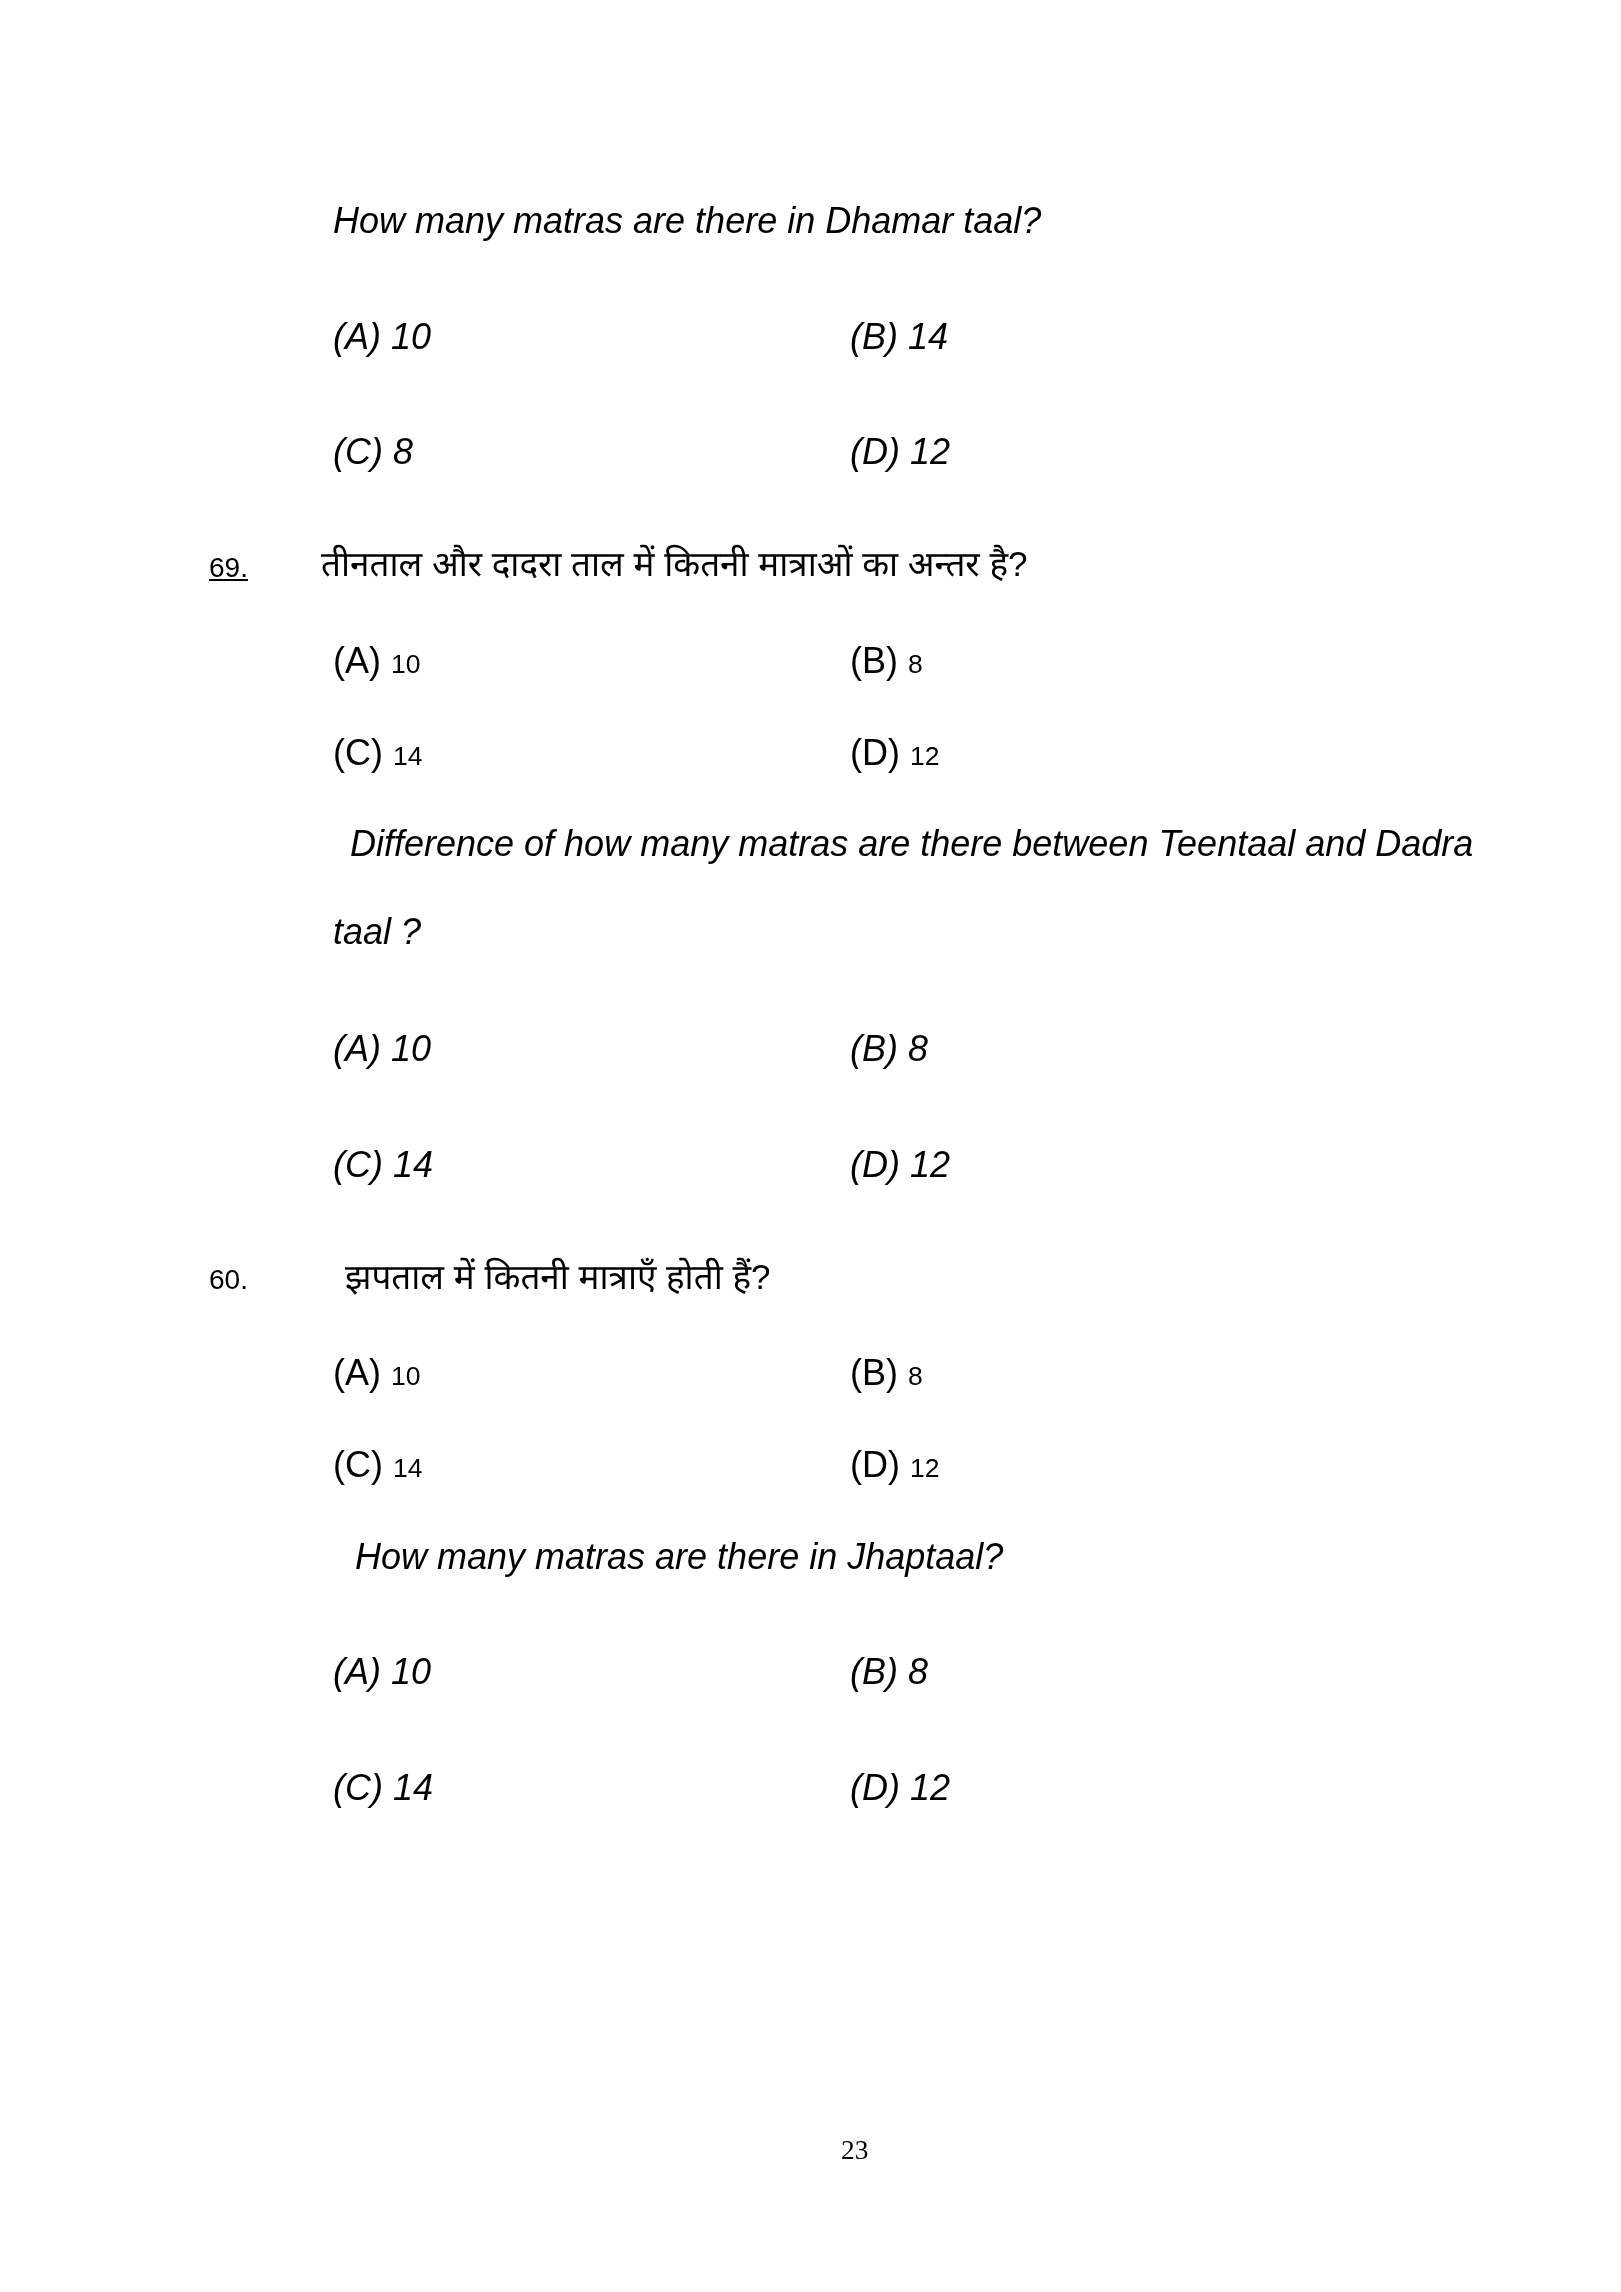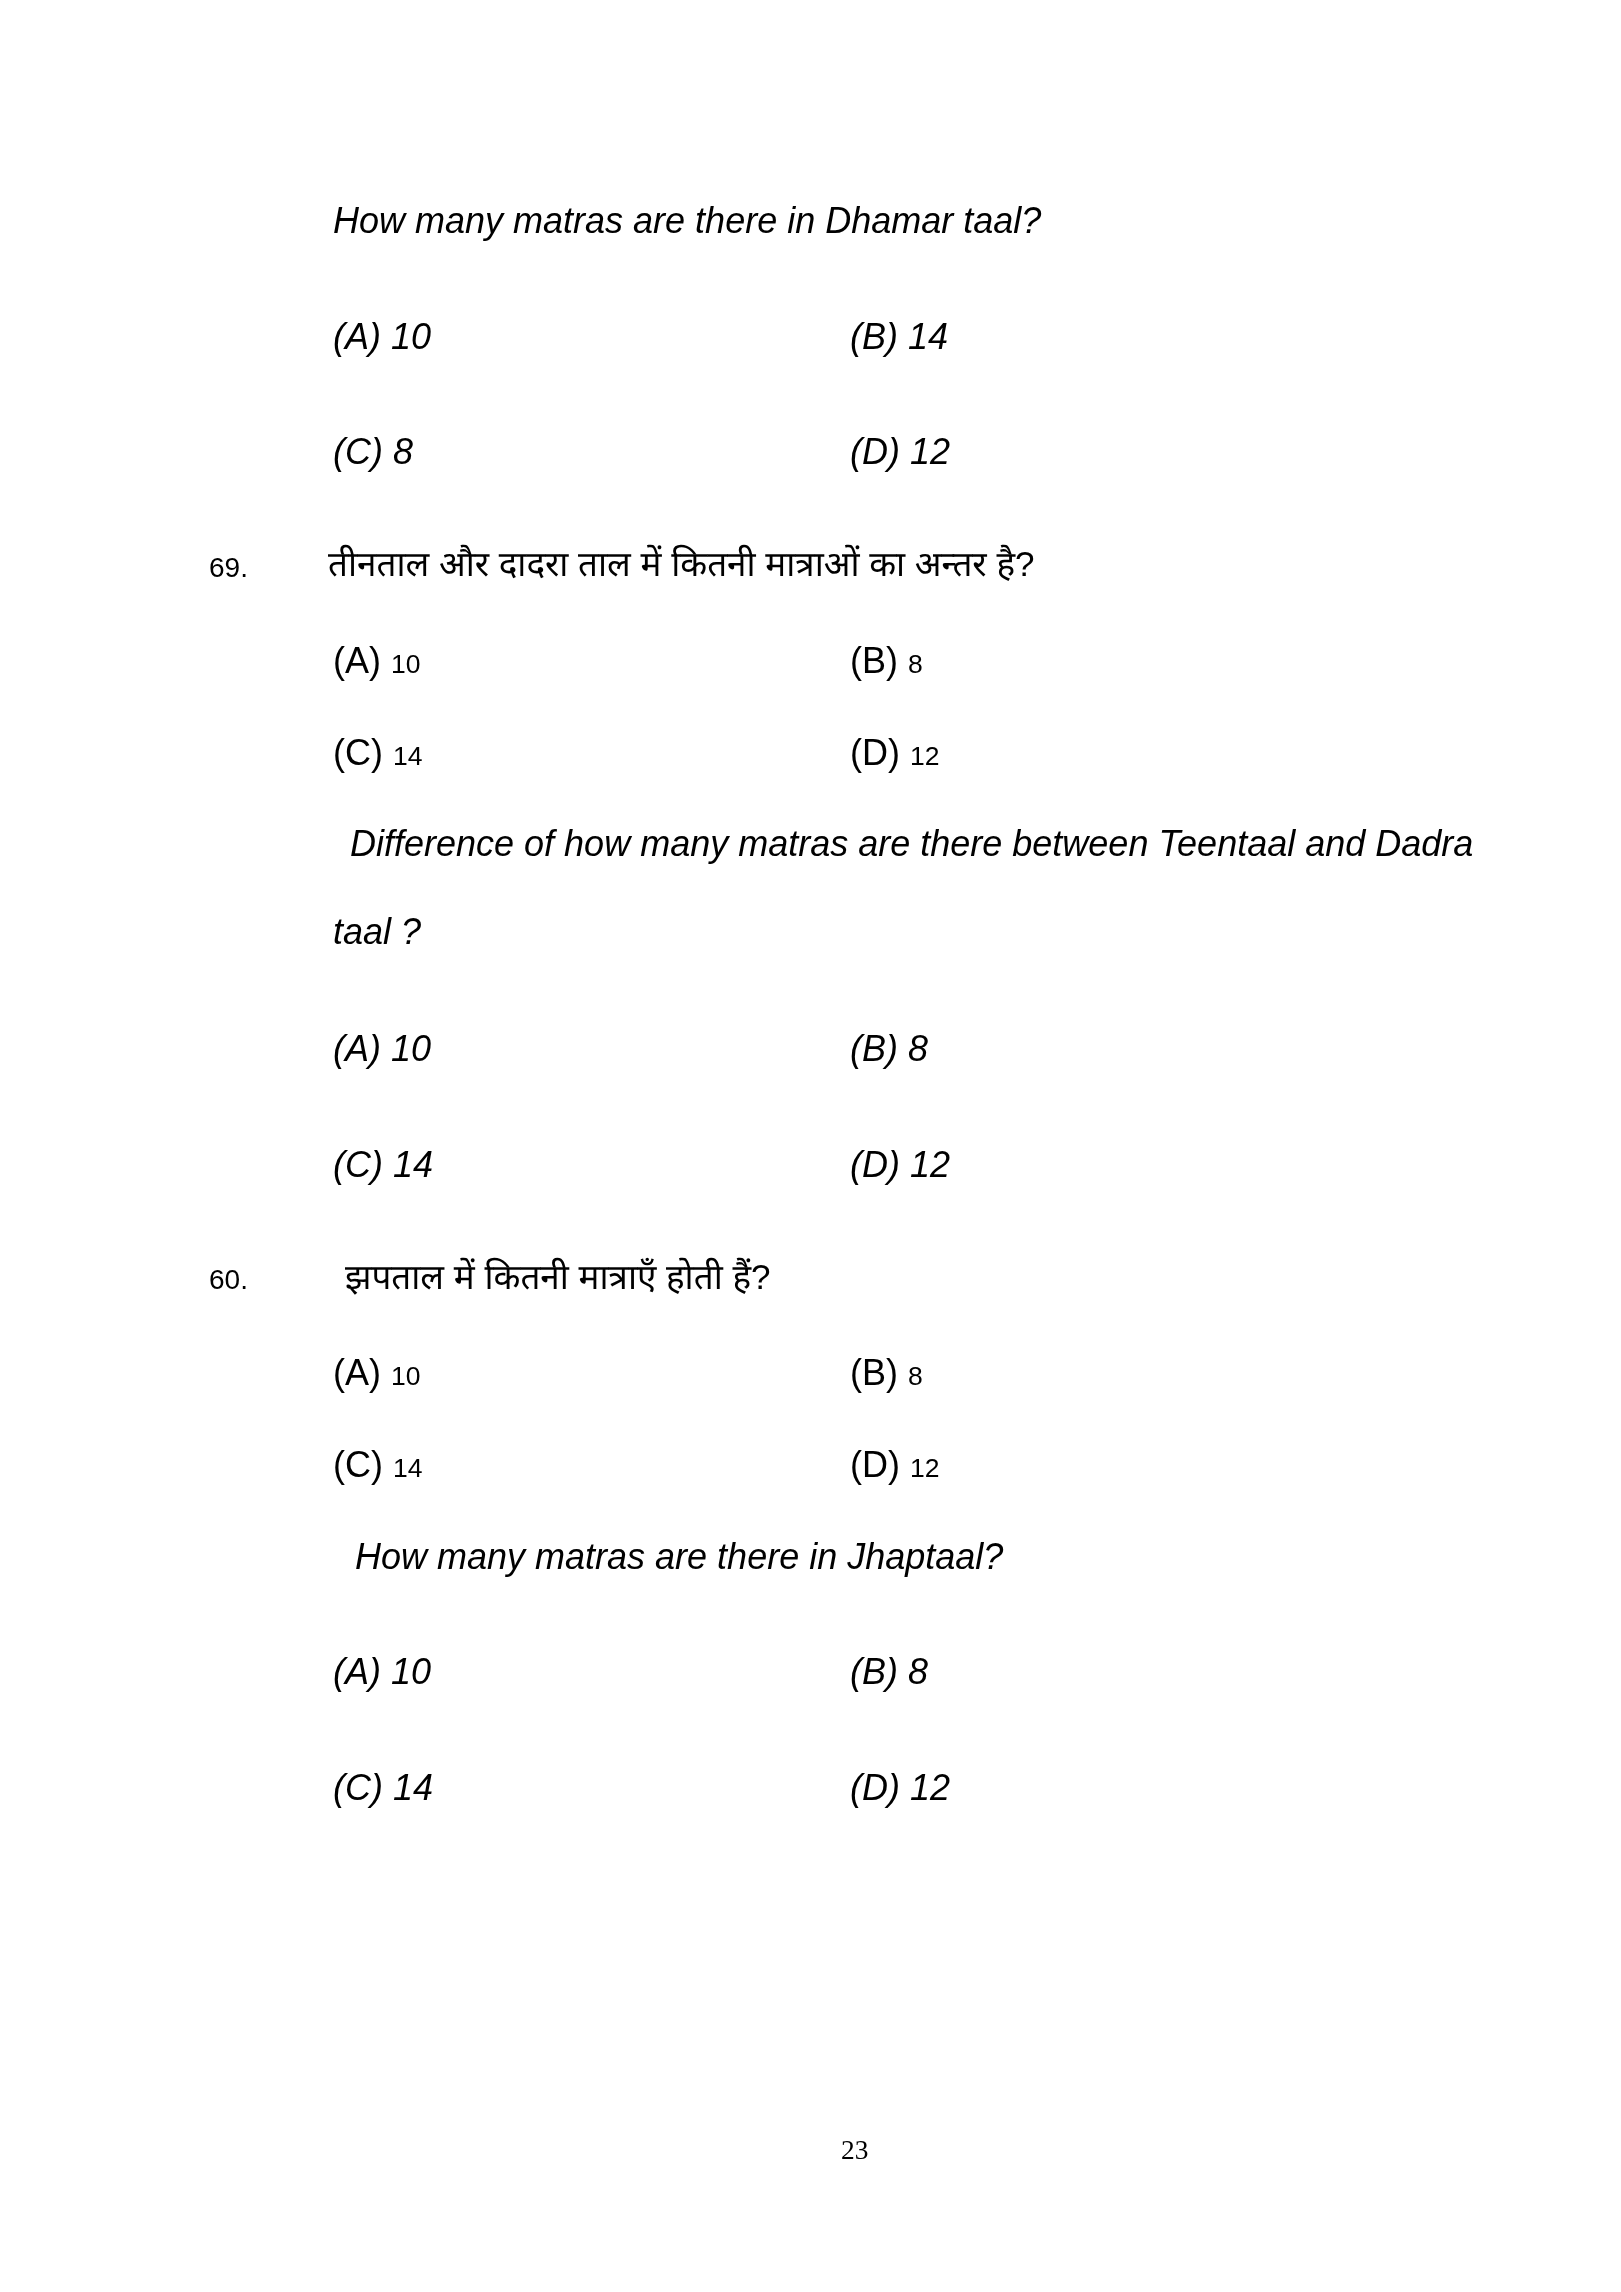"69." div.t { text-decoration: none -> underline }
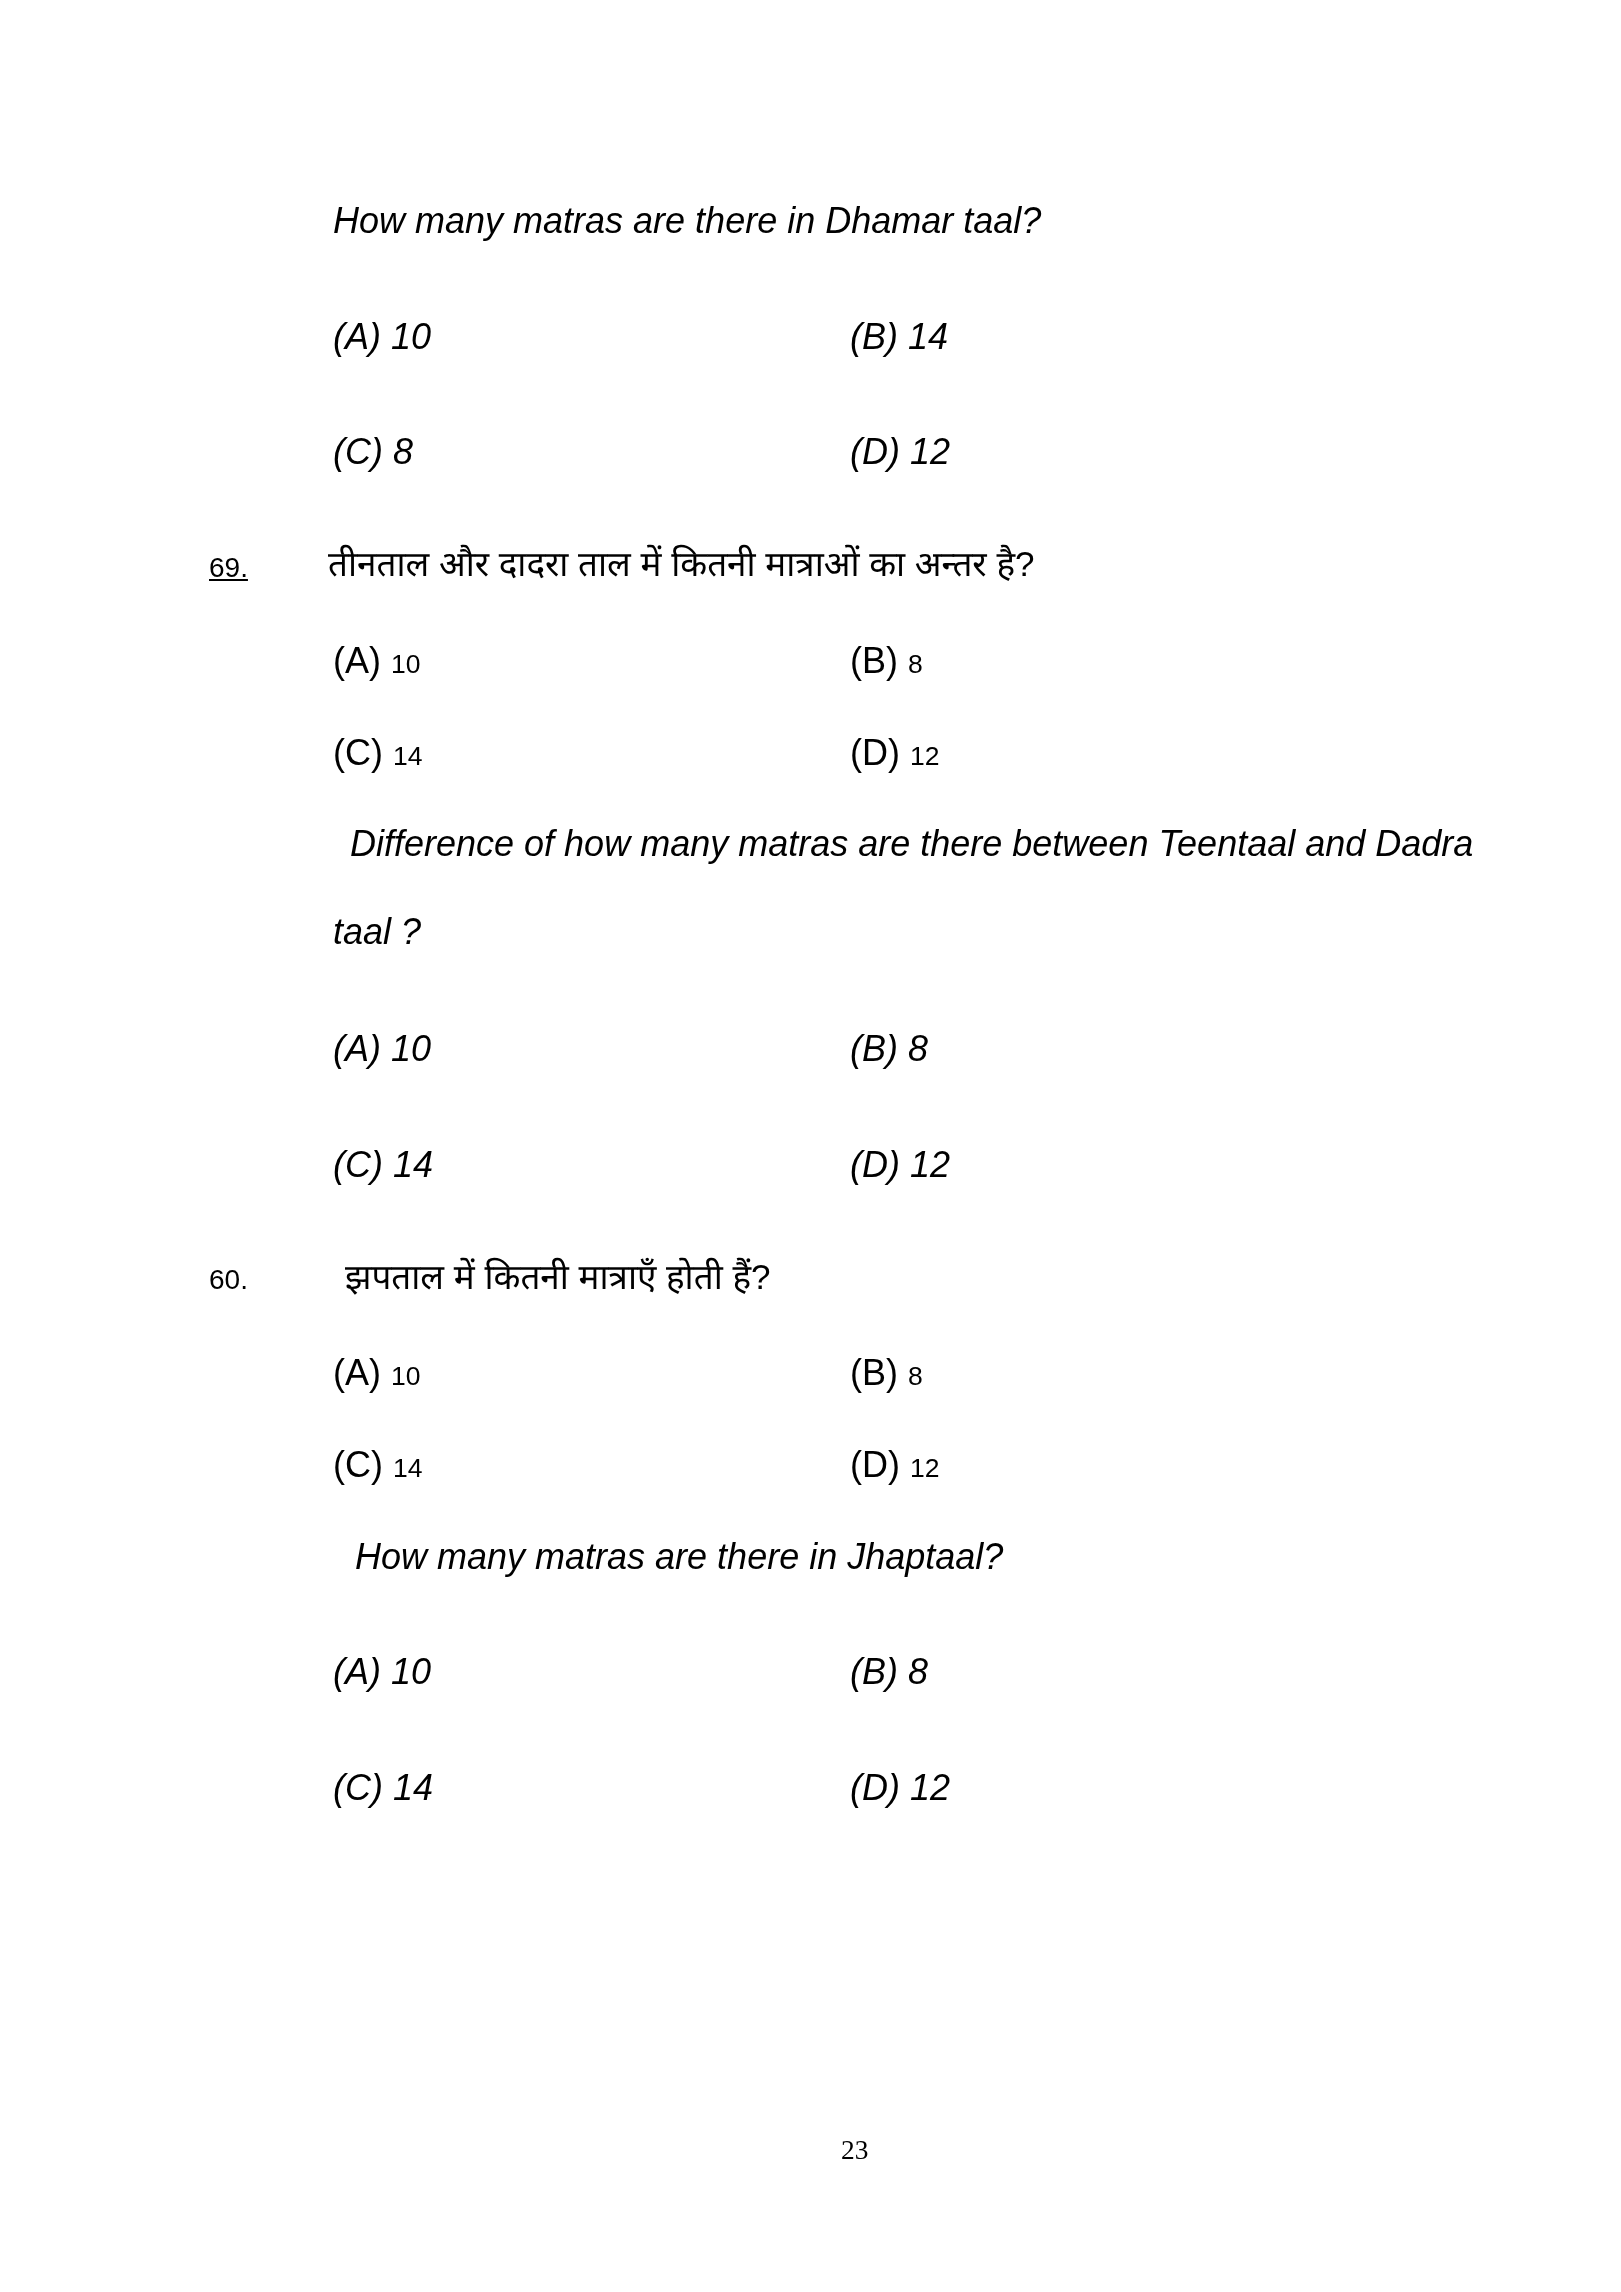"तीनताल और दादरा ताल में" div.t { left: 328px -> 321px }
